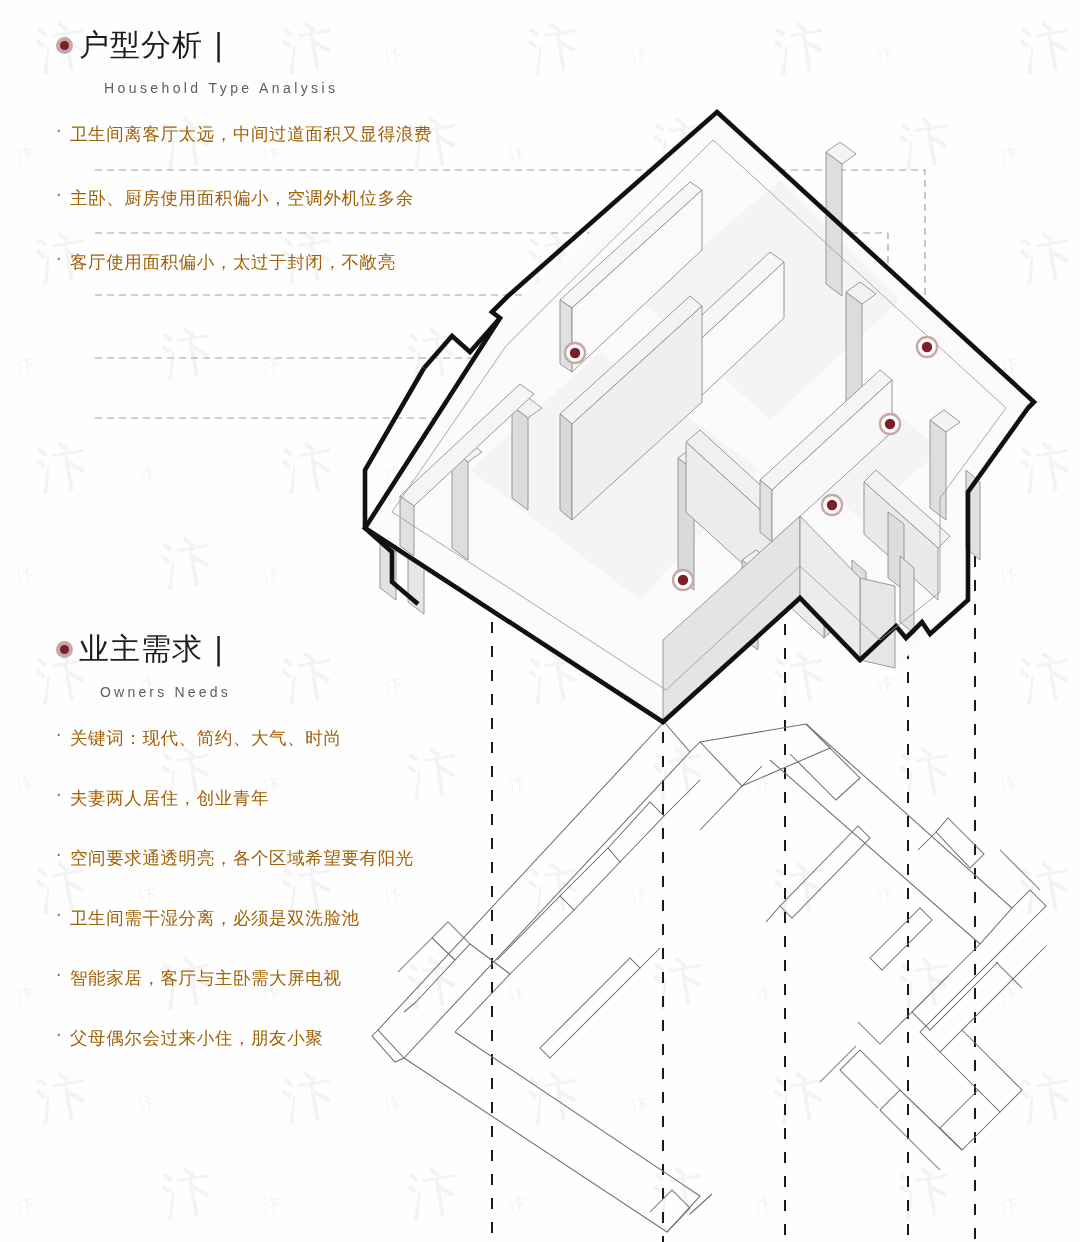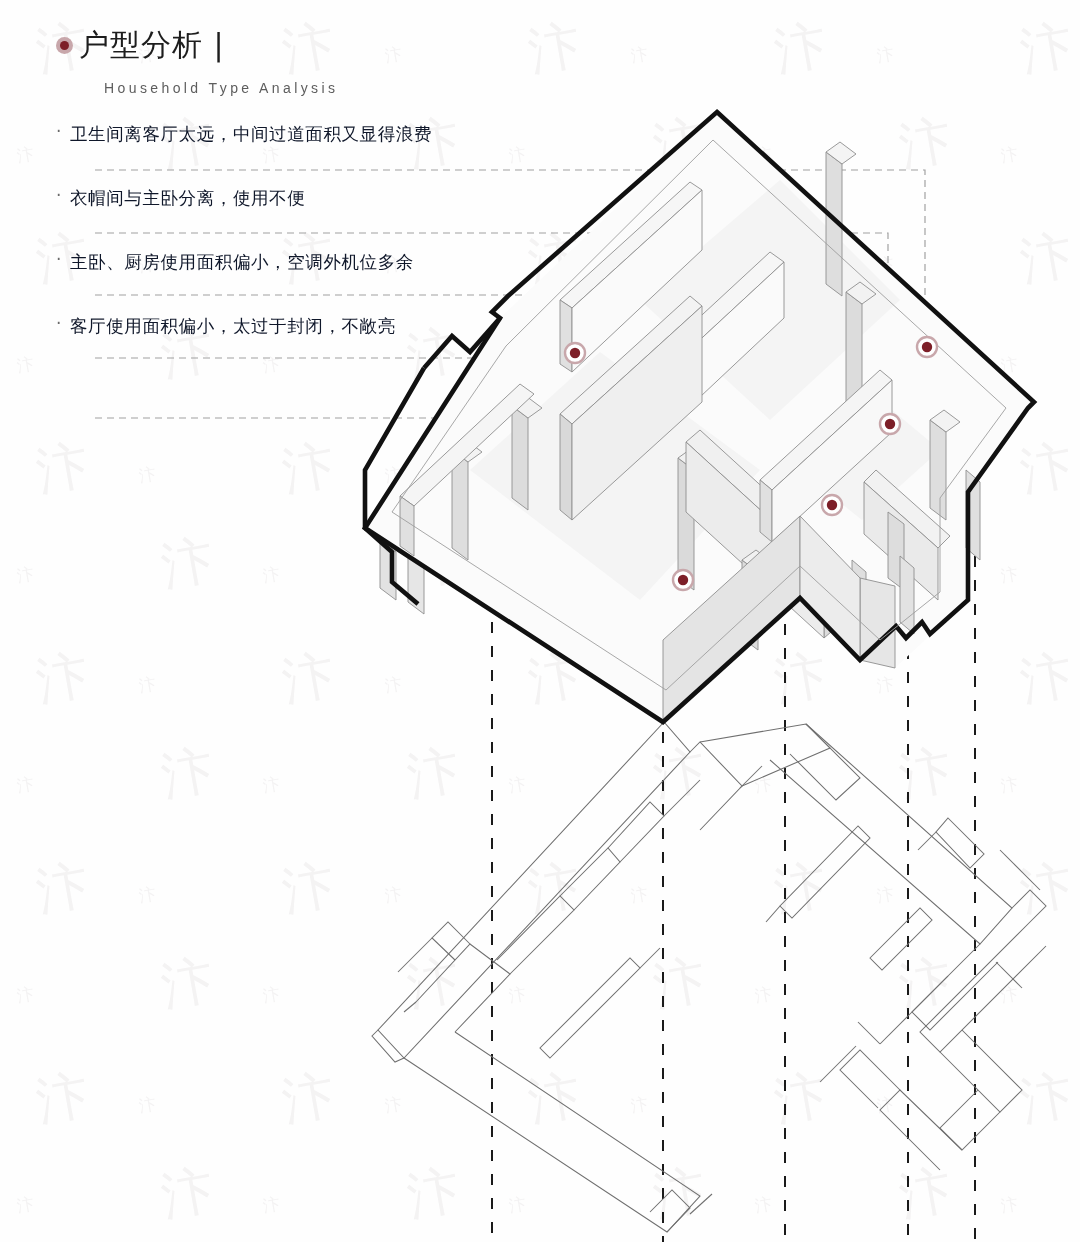"卫生间离客厅太远，中间过道面积又显得浪费" .bullets li { color: #0f172a -> #a16207 }
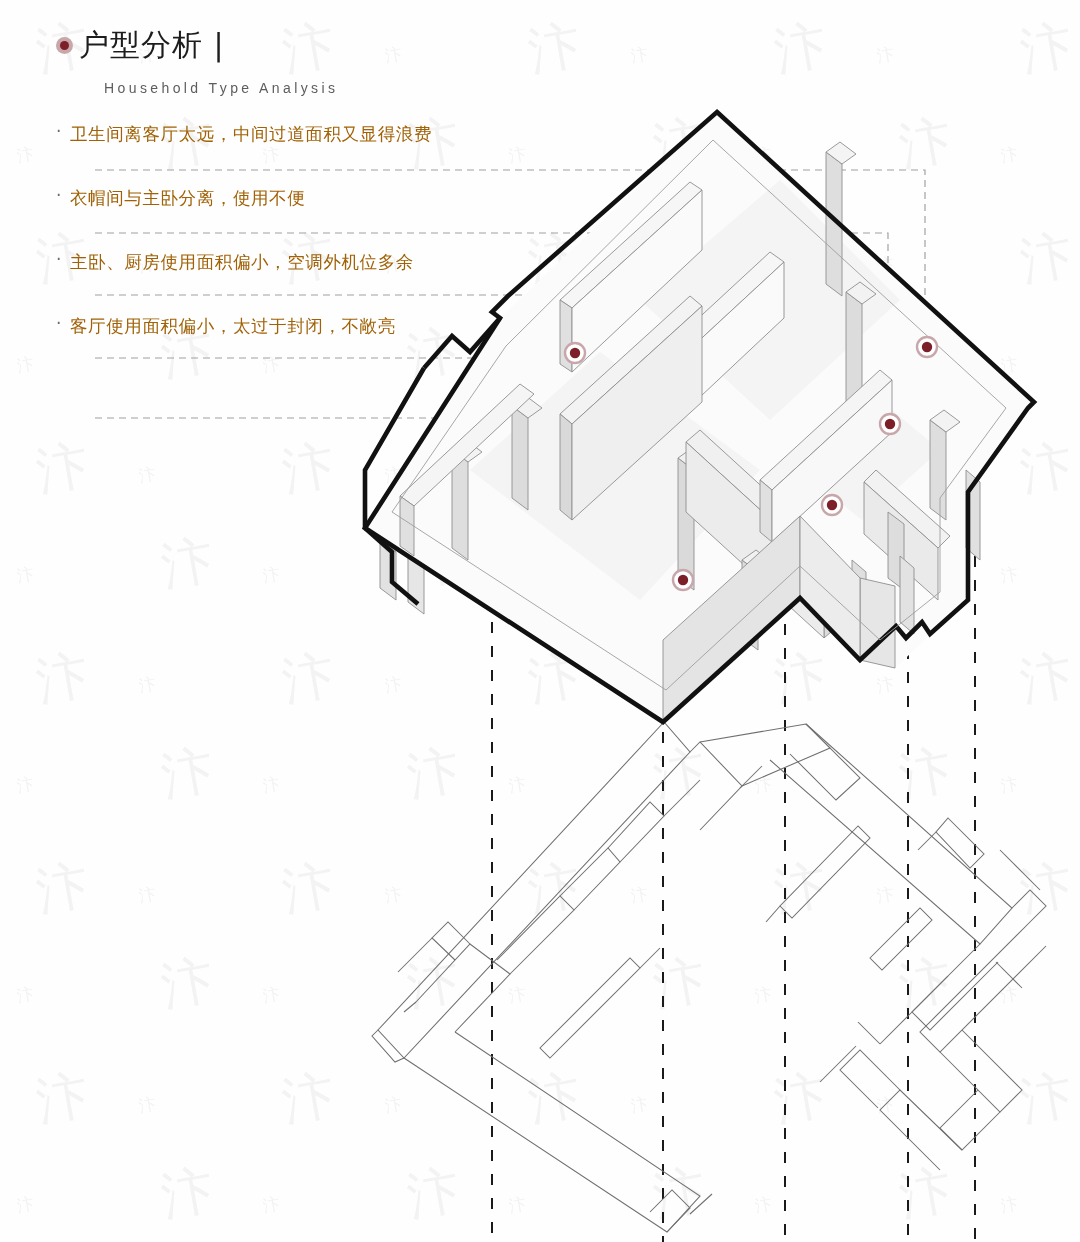"衣帽间与主卧分离，使用不便" li { html: <li>衣帽间与主卧分离，使用不便</li> -> none }
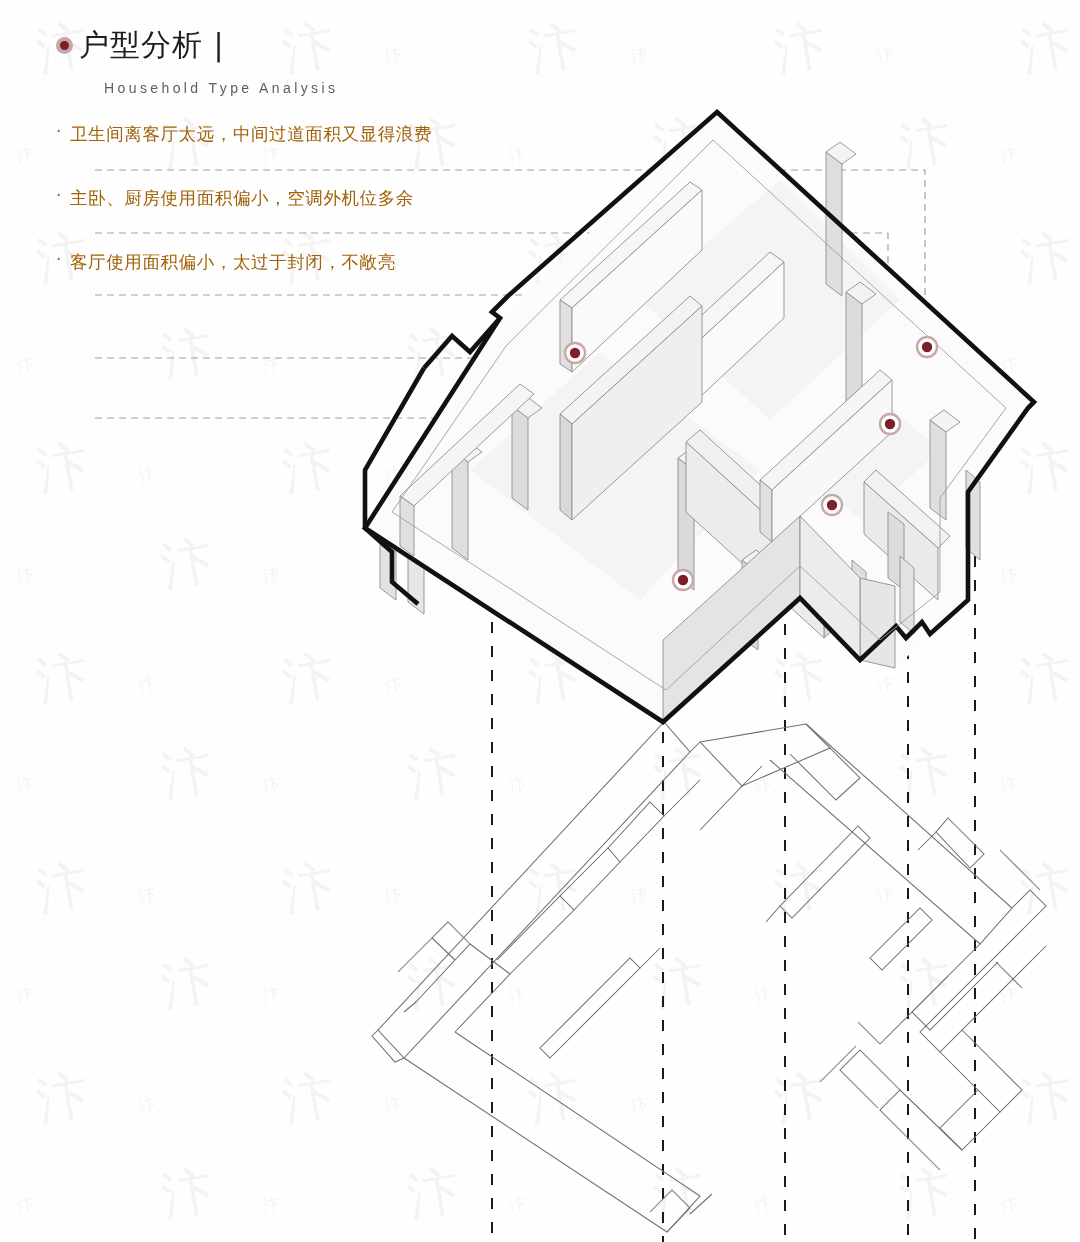"业主需求 |" div.section { html: none -> <div> <div> <span> <i></i> </span> <span>业主需求 |</span> </div> <div>Owners Needs</div> <ul> <li>关键词：现代、简约、大气、时尚</li> <li>夫妻两人居住，创业青年</li> <li>空间要求通透明亮，各个区域希望要有阳光</li> <li>卫生间需干湿分离，必须是双洗脸池</li> <li>智能家居，客厅与主卧需大屏电视</li> <li>父母偶尔会过来小住，朋友小聚</li> </ul> </div> }
